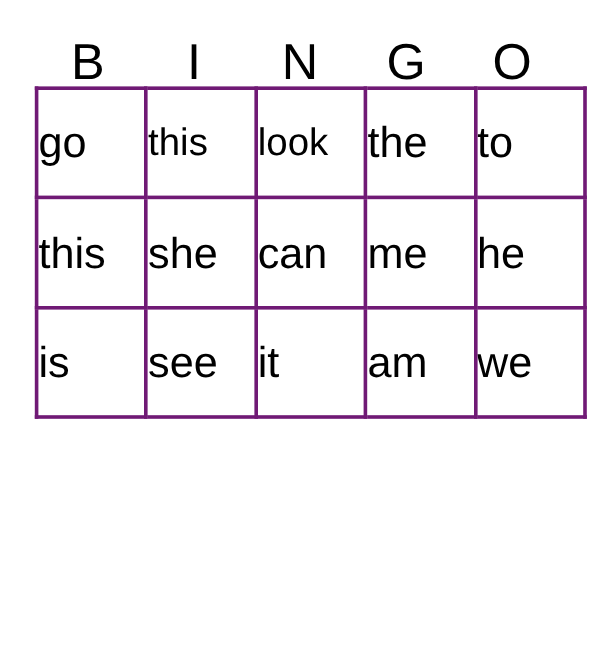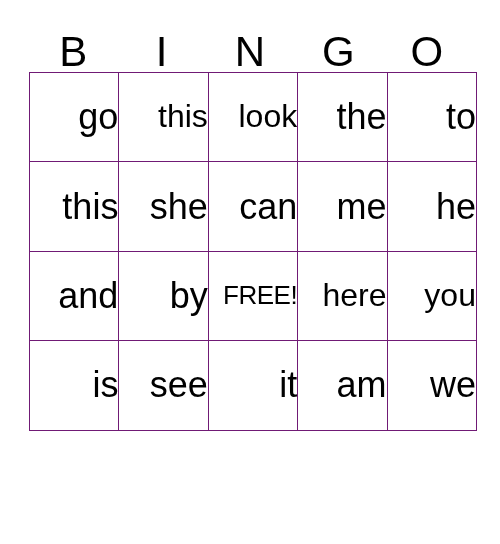"go" #bingo-grid td { border: 1px solid #701a75 -> 3px solid #701a75; text-align: right -> left }
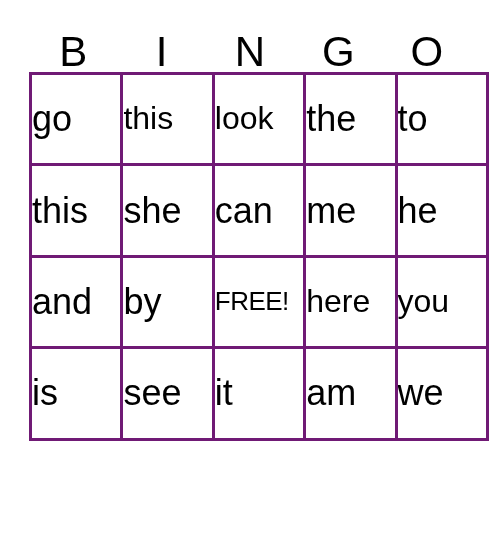"and" tr { html: <tr> <td> <span>and</span> </td> <td> <span>by</span> </td> <td> <span>FREE!</span> </td> <td> <span>here</span> </td> <td> <span>you</span> </td> </tr> -> none }
